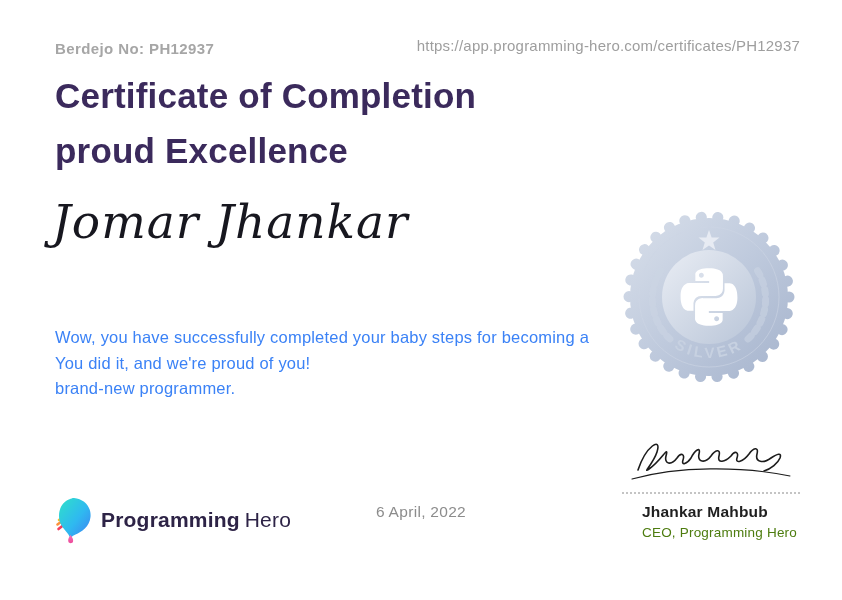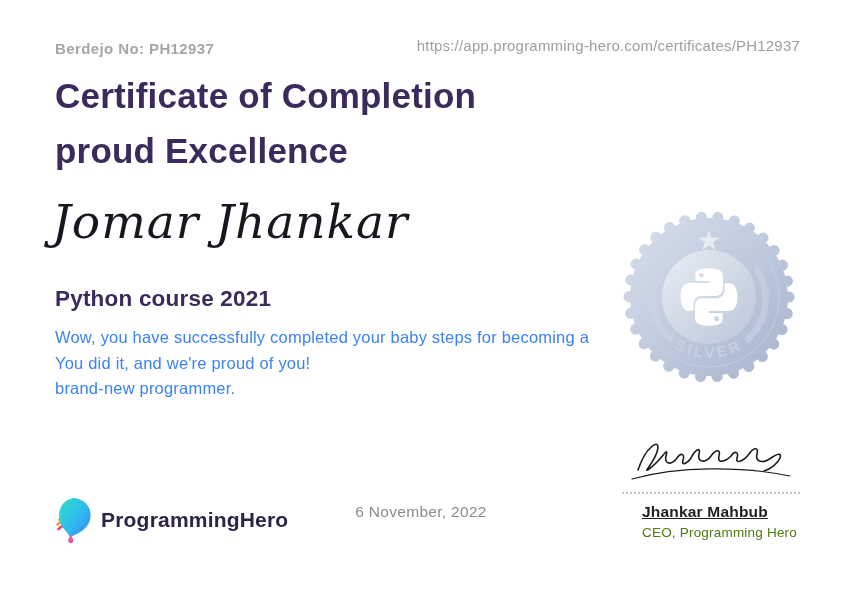"Python course 2021" div.course { html: <div>Python course 2021</div> -> none }
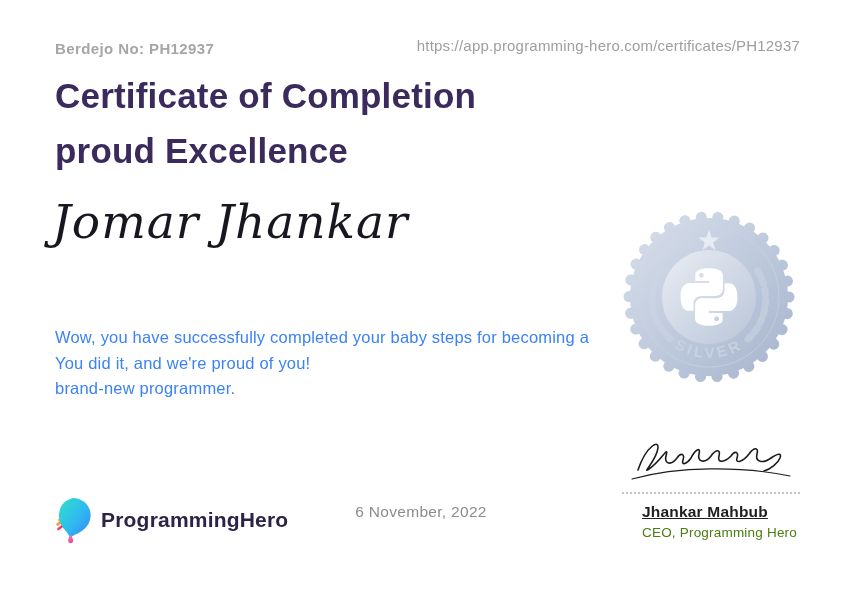"Hero" .brand-text .light { font-weight: 700 -> 400; margin-left: none -> 5px }
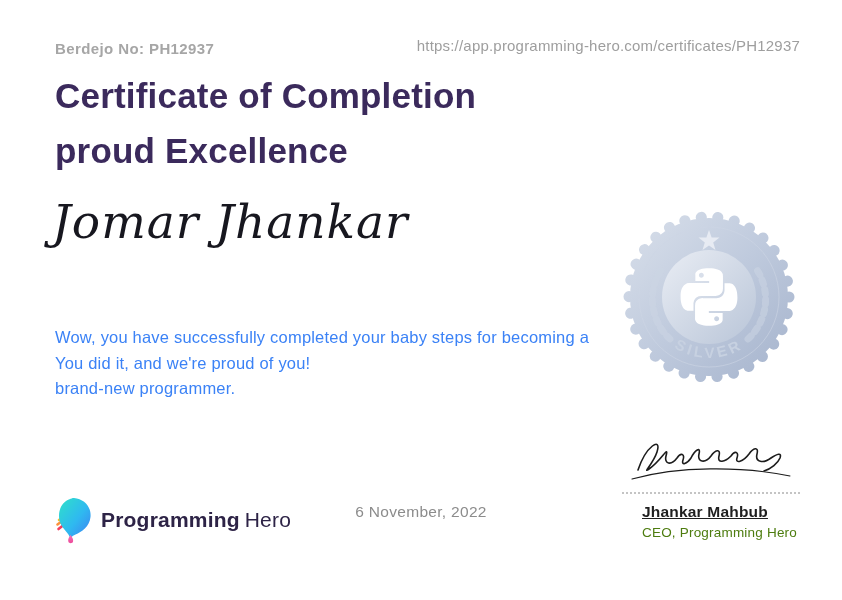"6 November, 2022" div.issue-date { text: November -> April }
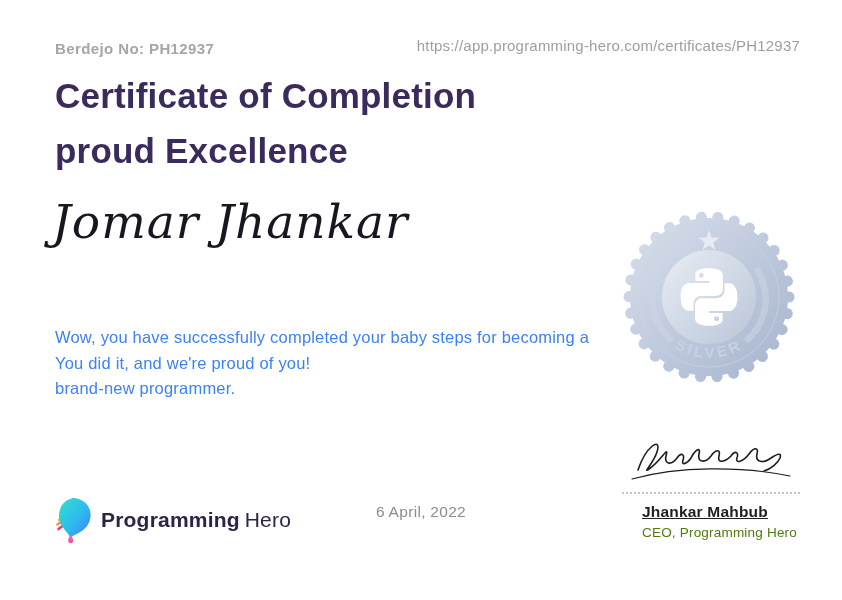"Jhankar Mahbub" .signer-name { text-decoration: underline -> none }
